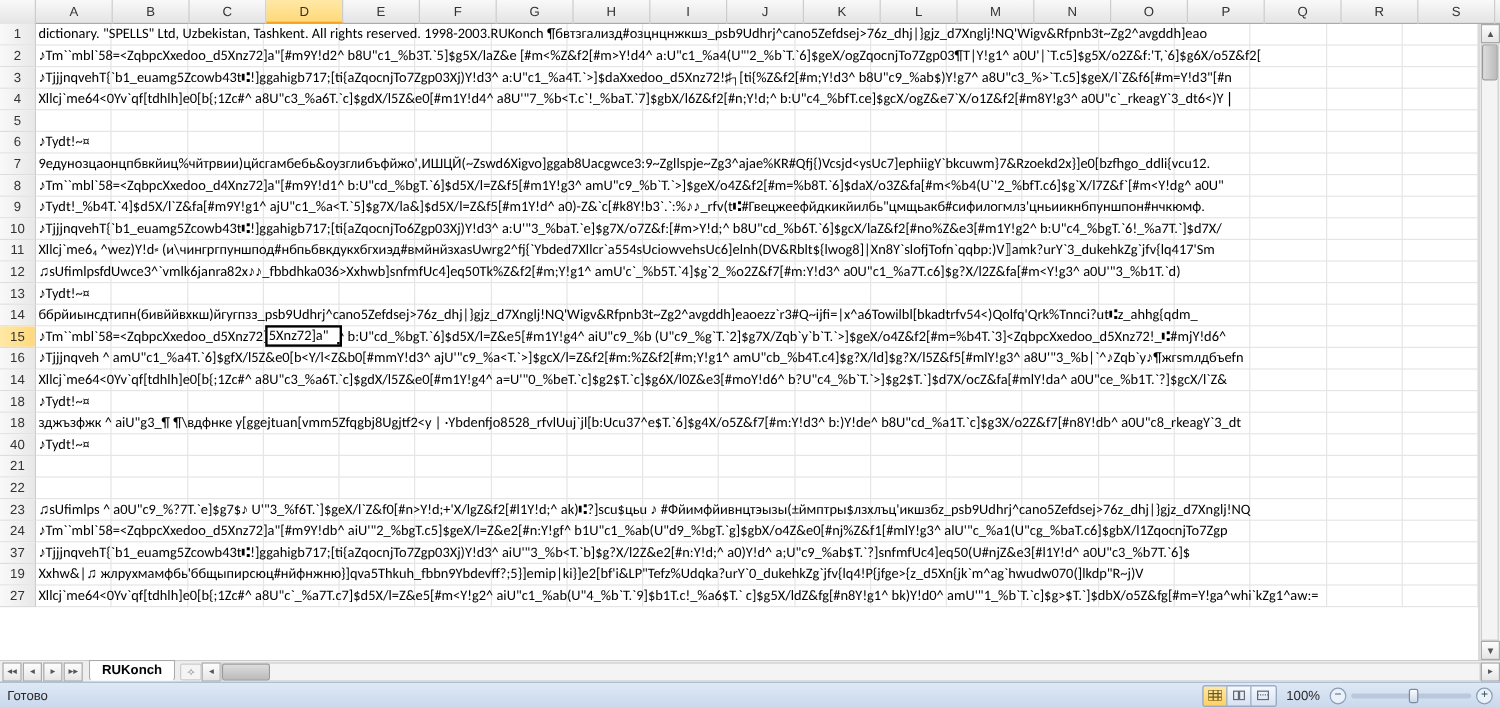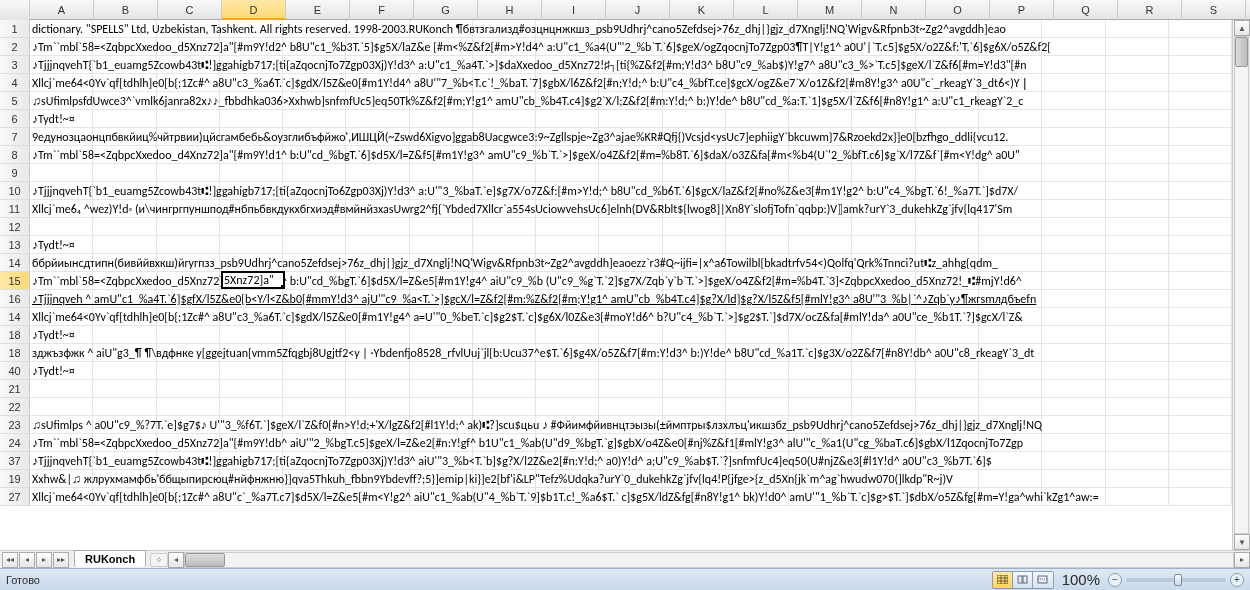"♫sUfimlpsfdUwce3^`vmlk6janra82x♪♪_fbbdhk" div.overflow-text { html: <div>♫sUfimlpsfdUwce3^`vmlk6janra82x♪♪_fbbdhka036&gt;Xxhwb]snfmfUc5]eq50Tk%Z&amp;f2[#m;Y!g1^ amU"cb_%b4T.c4]$g2`X/l;Z&amp;f2[#m:Y!d;^ b:)Y!de^ b8U"cd_%a:T.`1]$g5X/l`Z&amp;f6[#n8Y!g1^ a:U"c1_rkeagY`2_c</div> -> none }
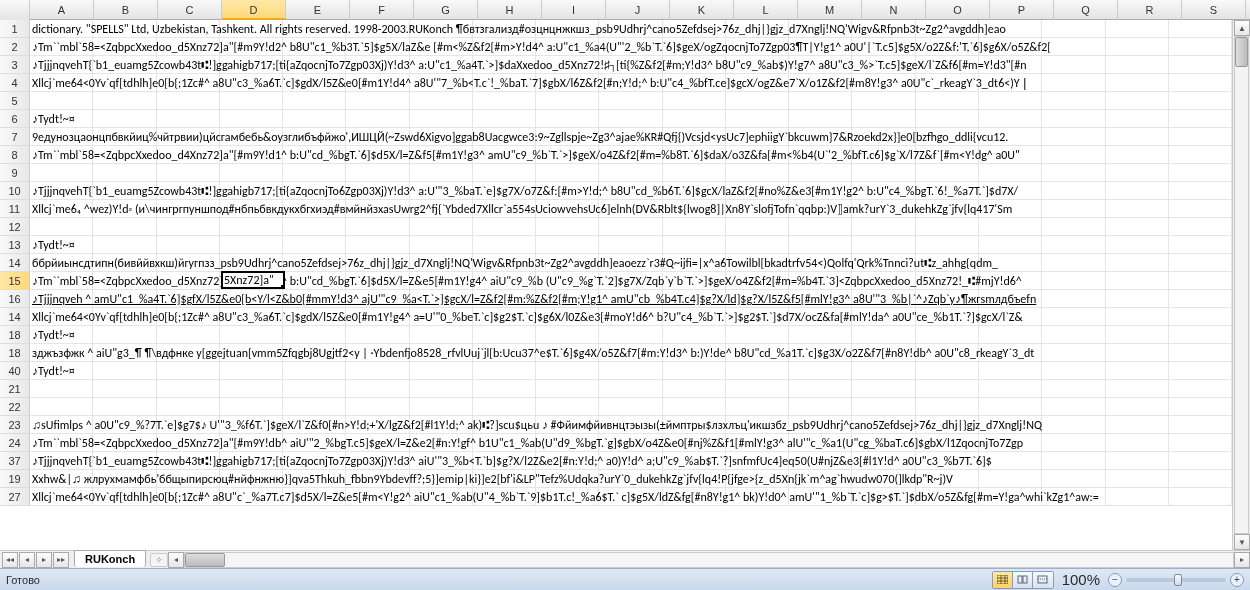"♪Tydt!_%b4T.`4]$d5X/l`Z&fa[#m9Y!g1^" div.overflow-text { html: none -> <div>♪Tydt!_%b4T.`4]$d5X/l`Z&amp;fa[#m9Y!g1^ ajU"c1_%a&lt;T.`5]$g7X/la&amp;]$d5X/l=Z&amp;f5[#m1Y!d^ a0)-Z&amp;`c[#k8Y!b3`.`:%♪♪_rfv(t⑆#Гвецжеефйдкикйилбь"цмщьакб#сифилогмлз'цньиикнбпуншпон#нчкюмф.</div> }
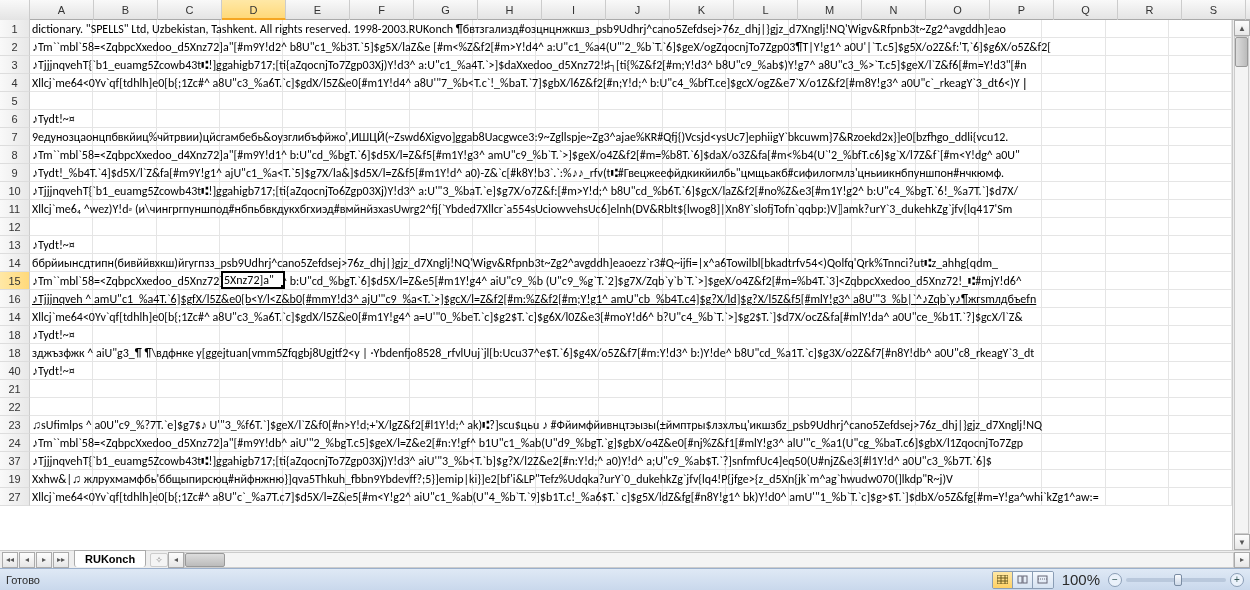"♫sUfimlpsfdUwce3^`vmlk6janra82x♪♪_fbbdhk" div.overflow-text { html: none -> <div>♫sUfimlpsfdUwce3^`vmlk6janra82x♪♪_fbbdhka036&gt;Xxhwb]snfmfUc4]eq50Tk%Z&amp;f2[#m;Y!g1^ amU'c`_%b5T.`4]$g`2_%o2Z&amp;f7[#m:Y!d3^ a0U"c1_%a7T.c6]$g?X/l2Z&amp;fa[#m&lt;Y!g3^ a0U'"3_%b1T.`d)</div> }
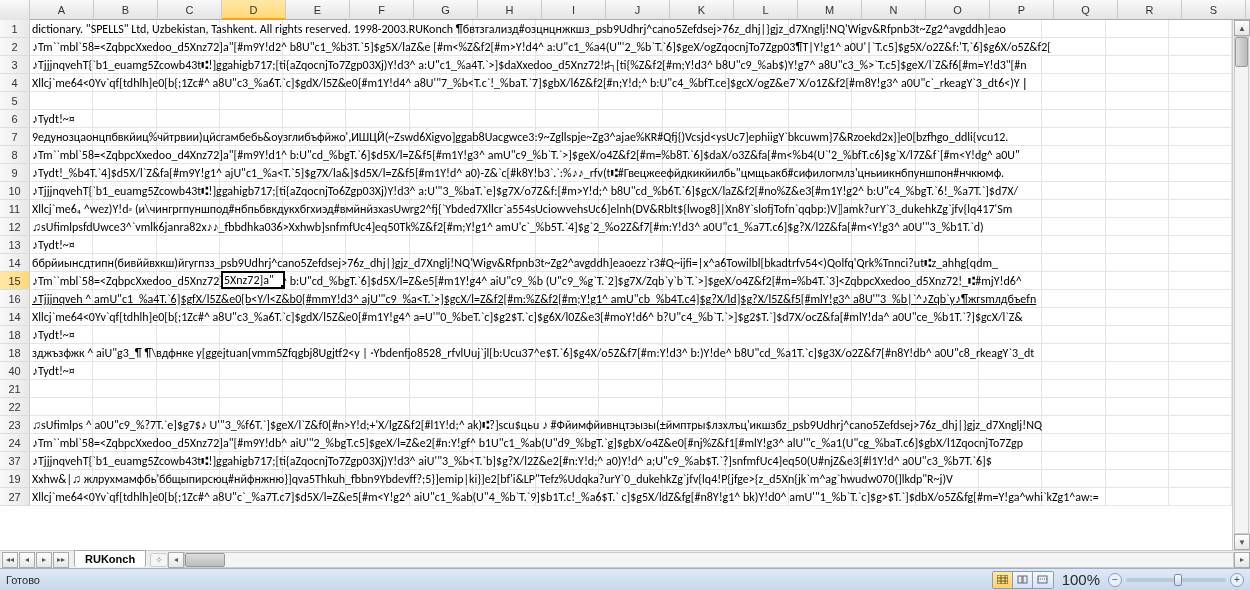"♪Tjjjnqveh ^" div.overflow-text { text-decoration: underline -> none }
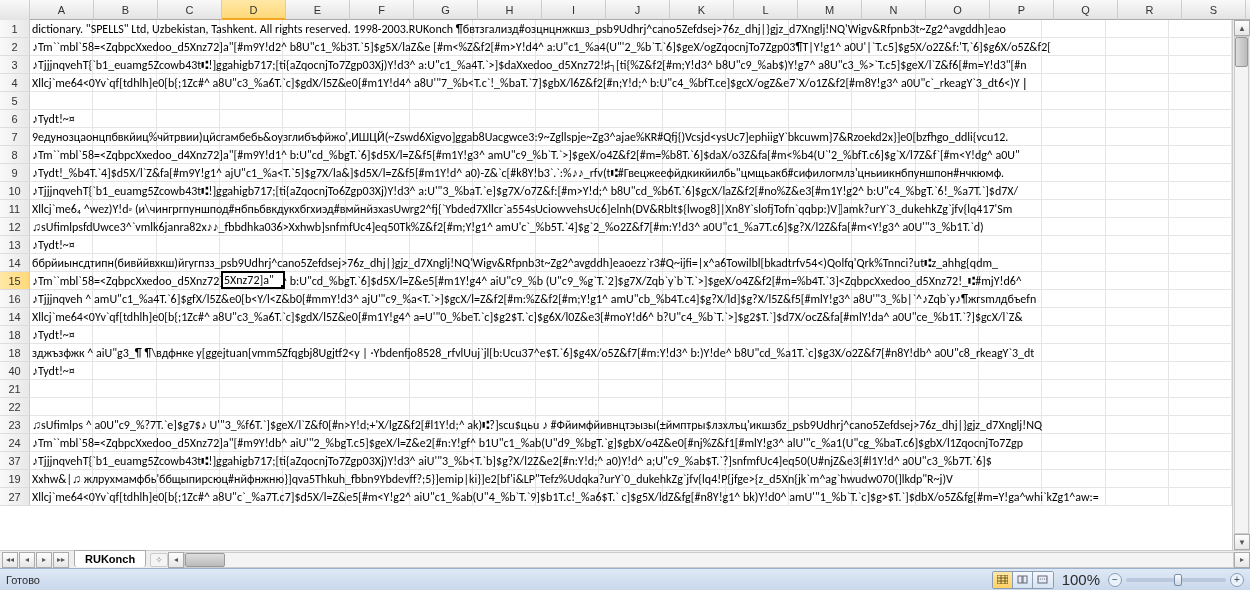"100%" .zoom-pct { font-size: 15px -> 11px }
